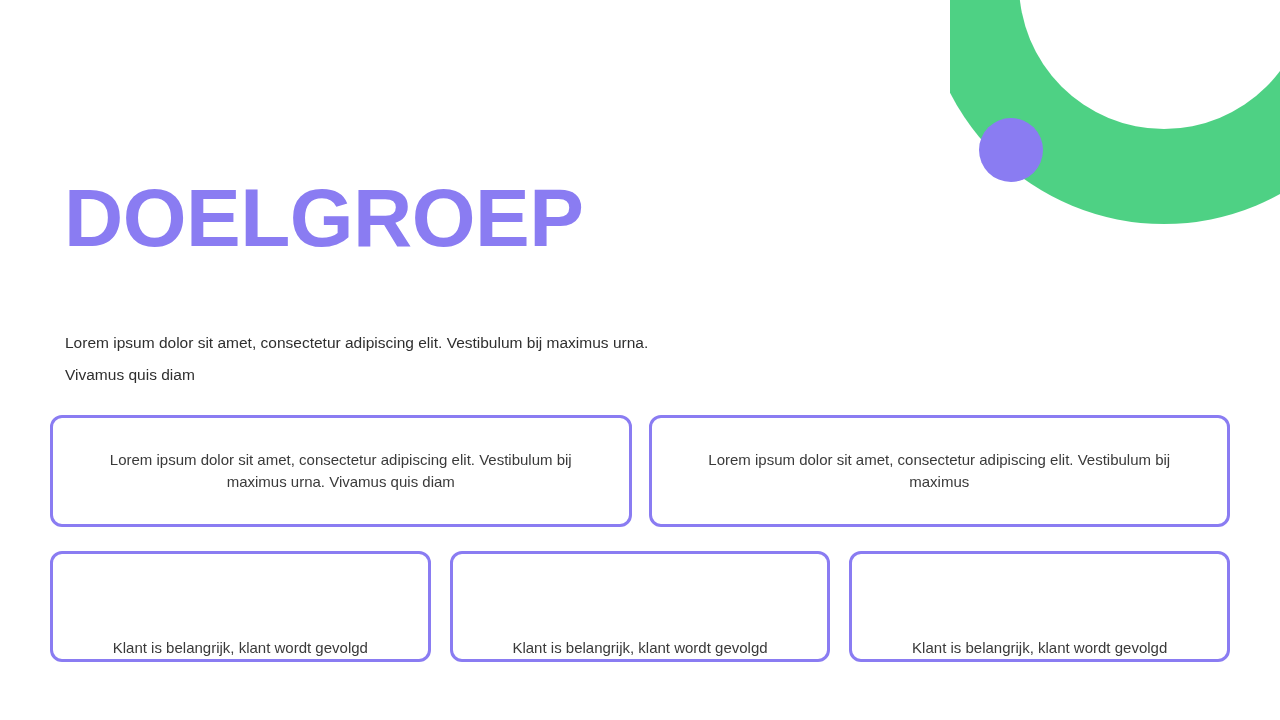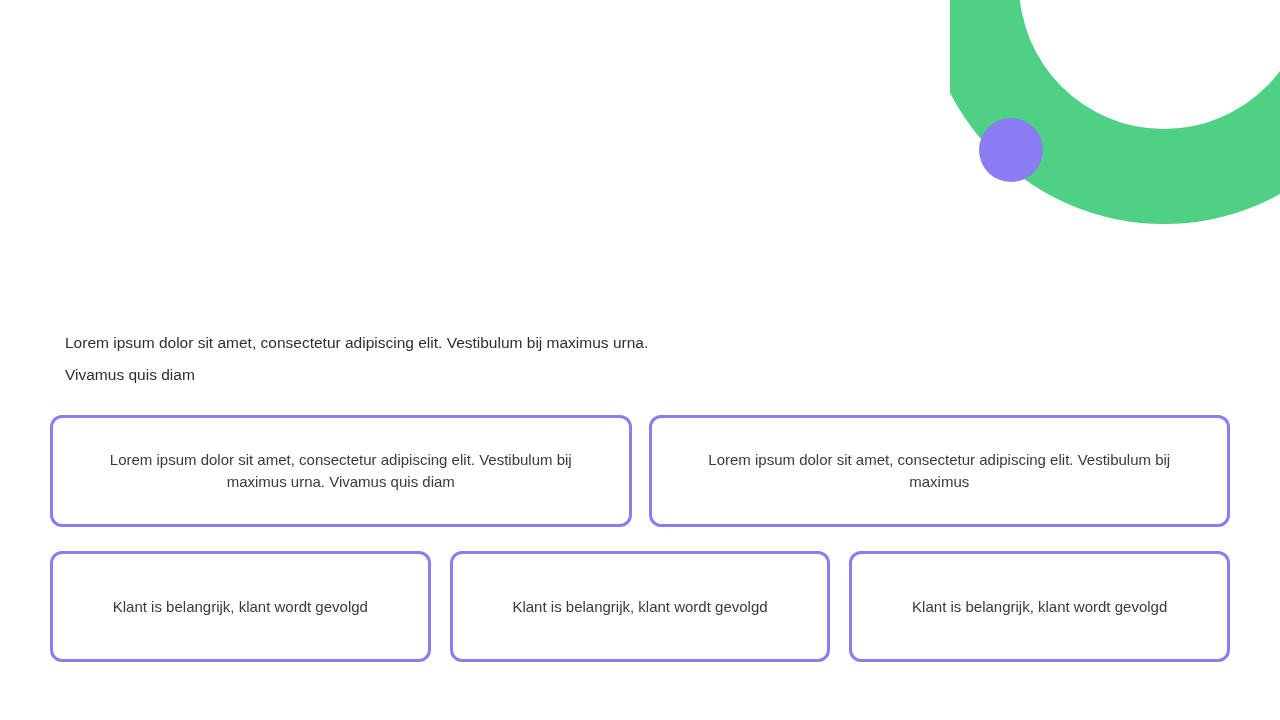"DOELGROEP" h1.title { html: none -> <h1>DOELGROEP</h1> }
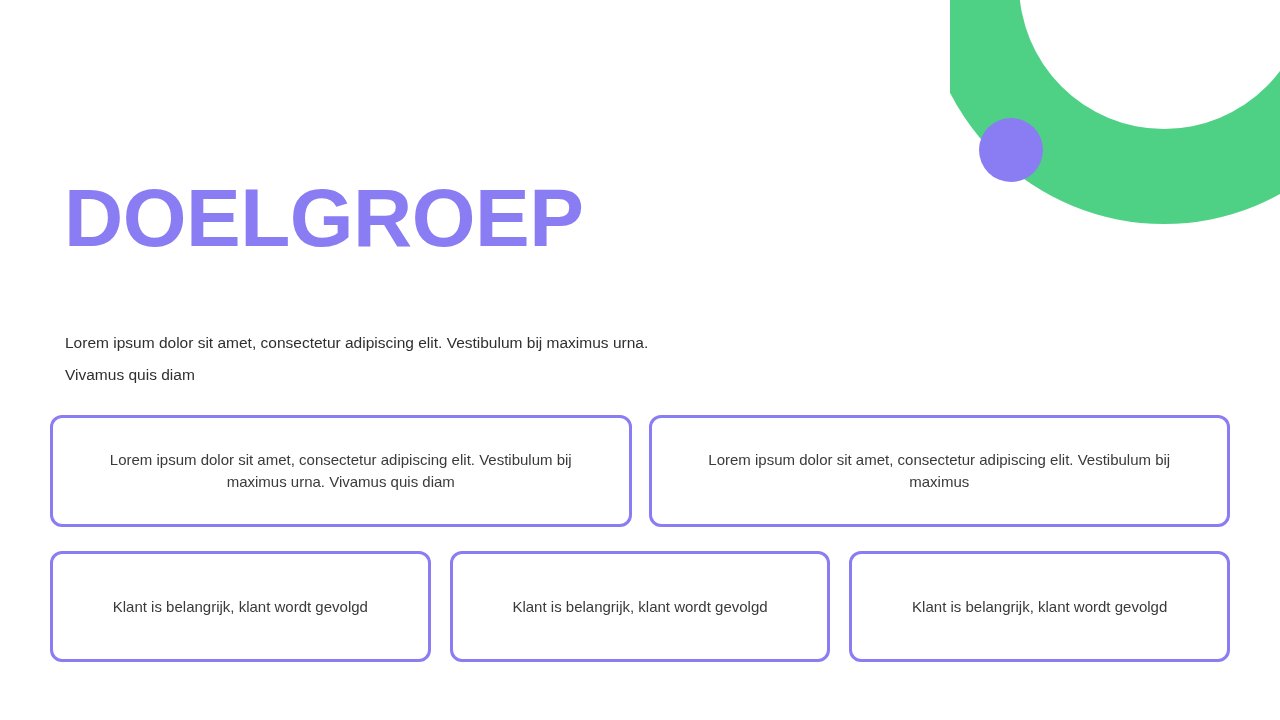"Klant is belangrijk, klant wordt" .row-bottom .card { align-items: none -> flex-end }
